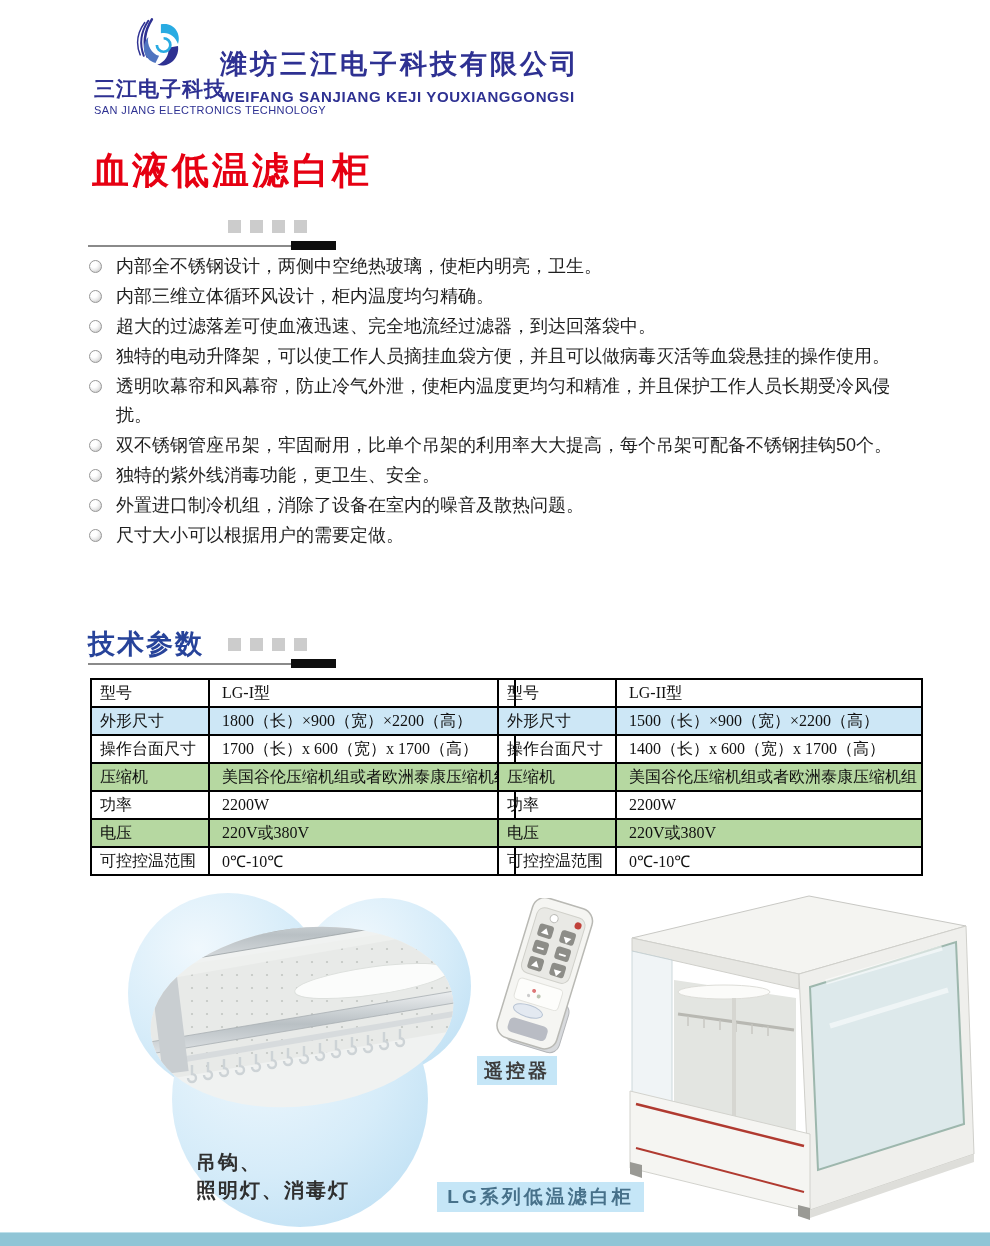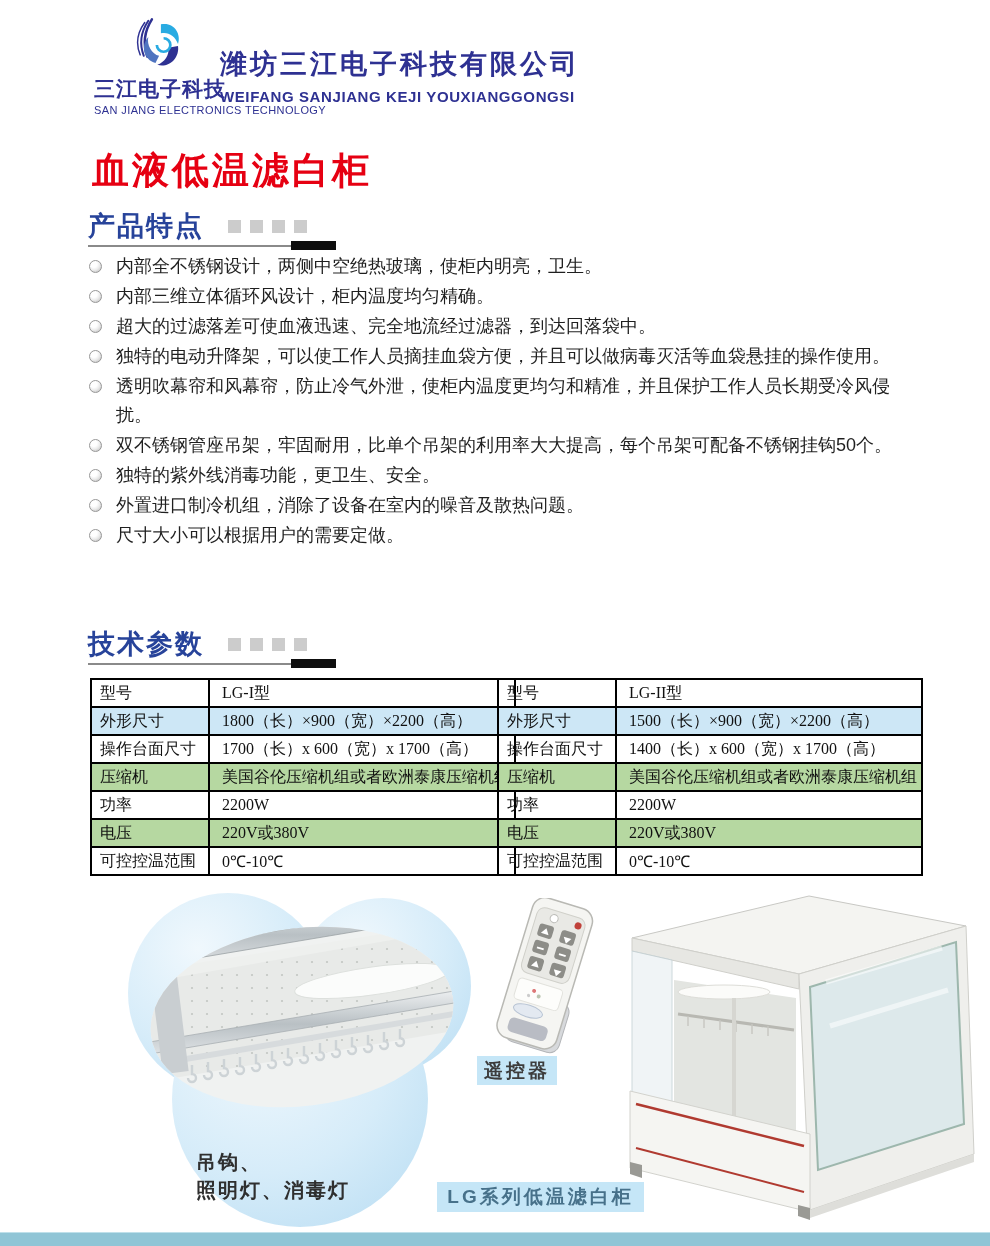"产品特点" h2 { html: <h2>产品特点</h2> -> none }
